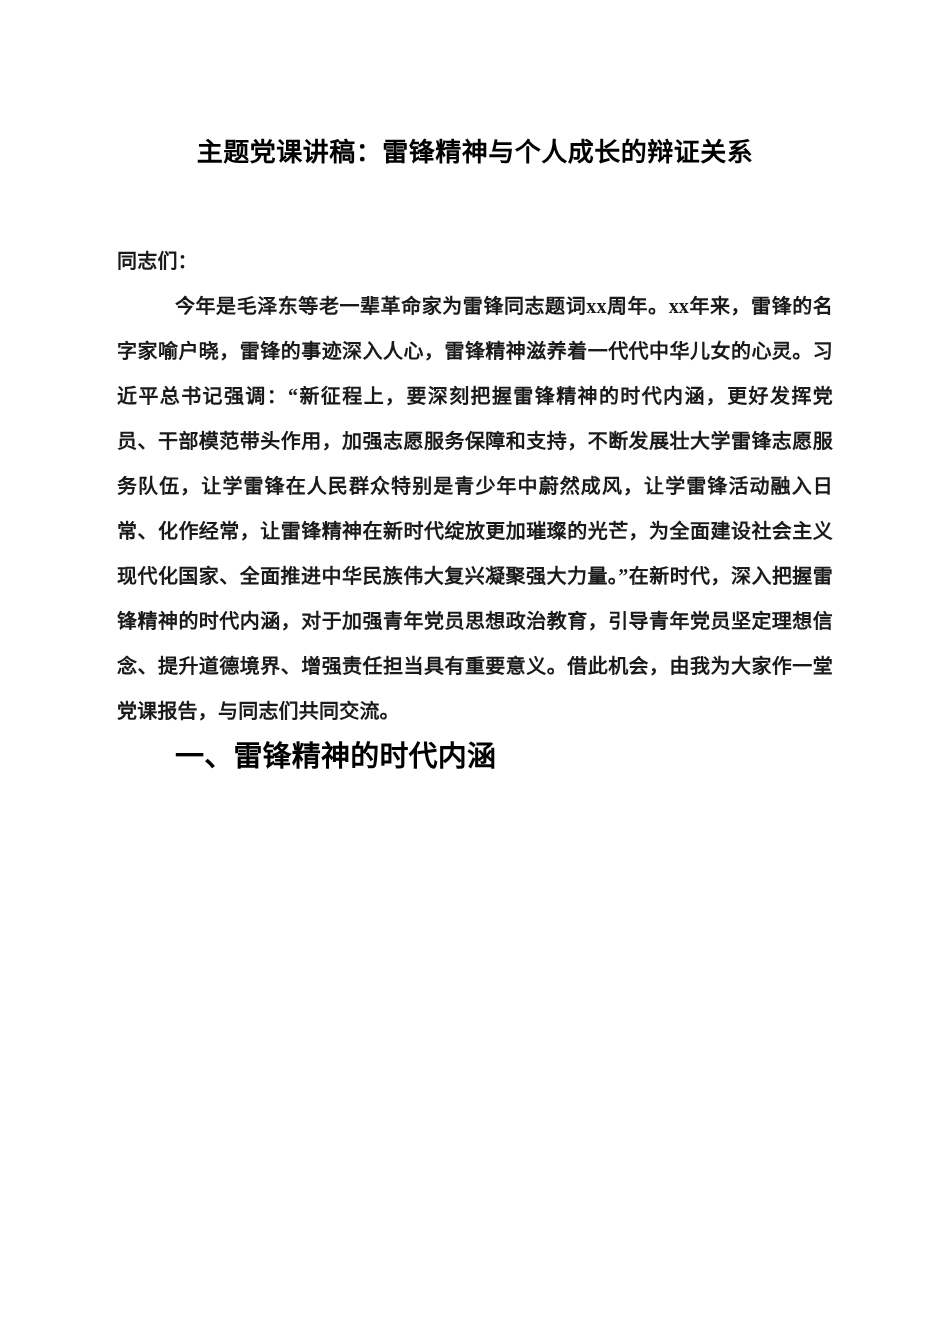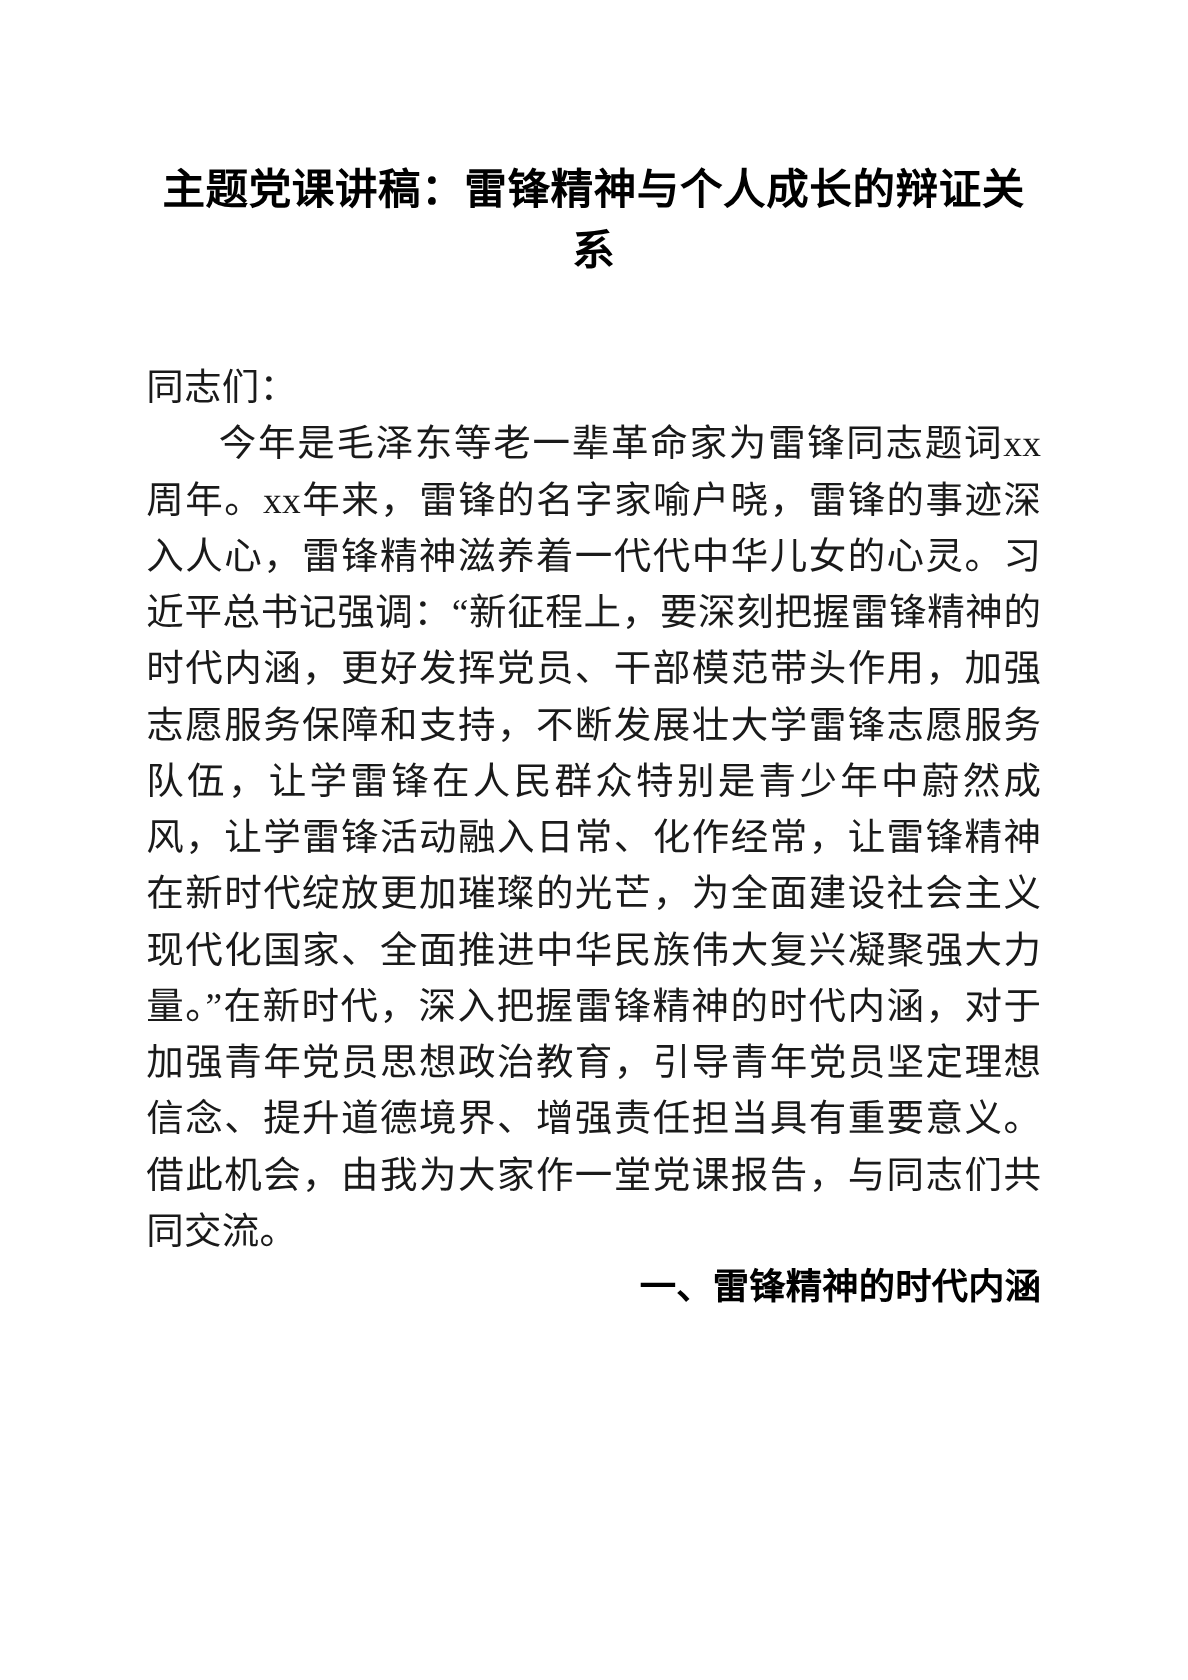"主题党课讲稿：雷锋精神与个人成长的辩证关系" .doc-title { font-size: 34px -> 26px }
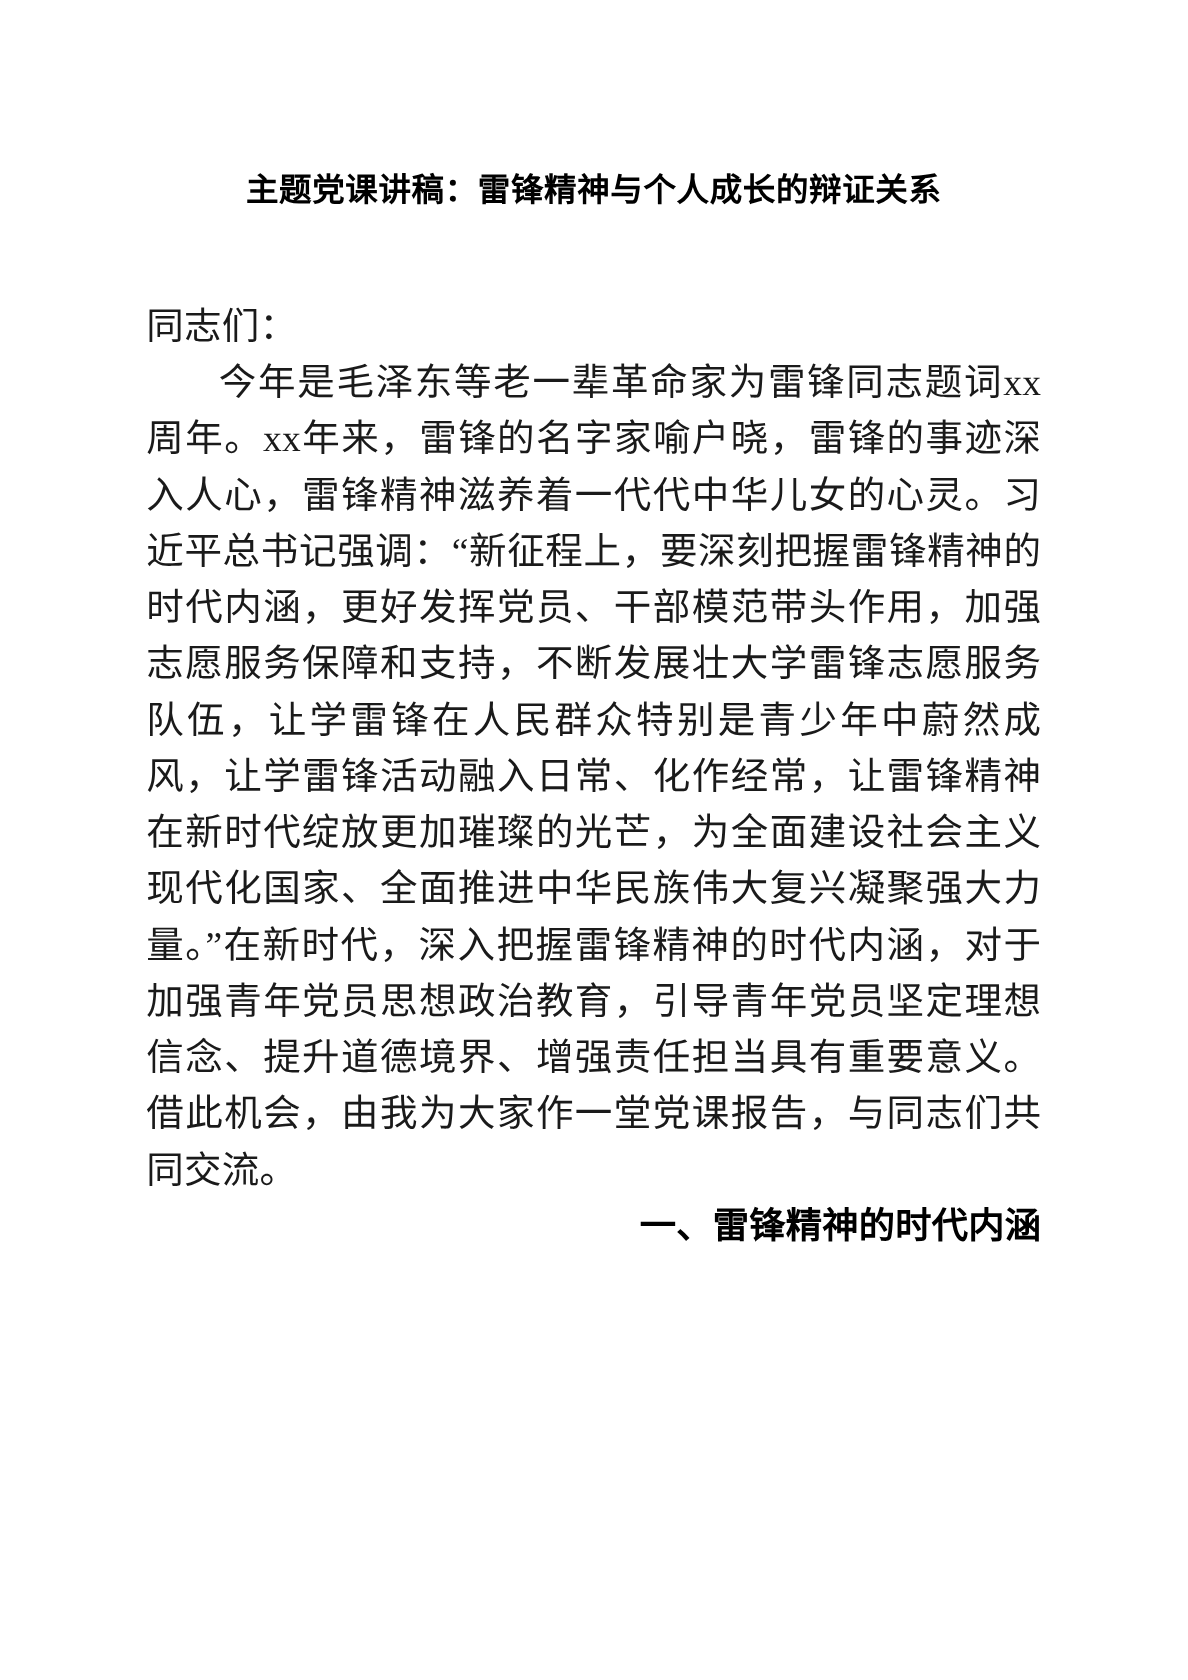"同志们：" .para { font-size: 30px -> 20px; font-weight: none -> bold }
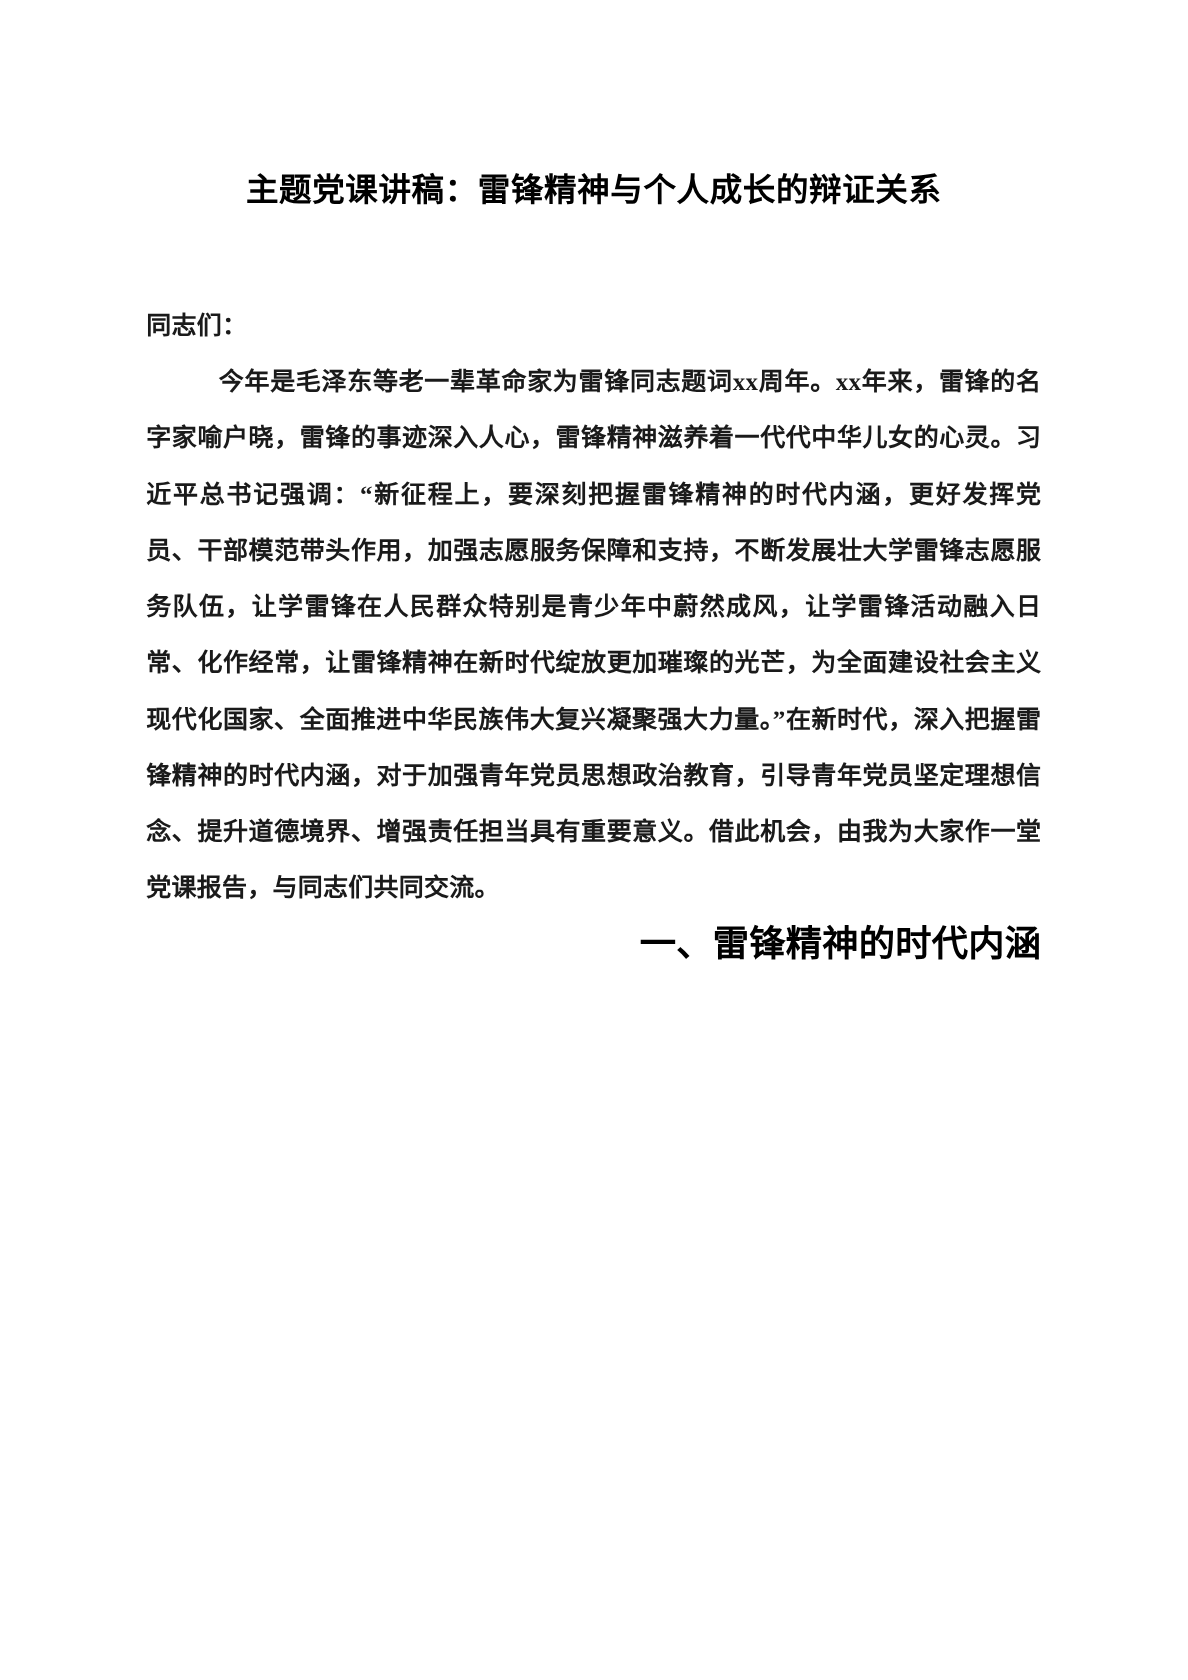"一、雷锋精神的时代内涵" .section-heading { text-align: right -> none }
